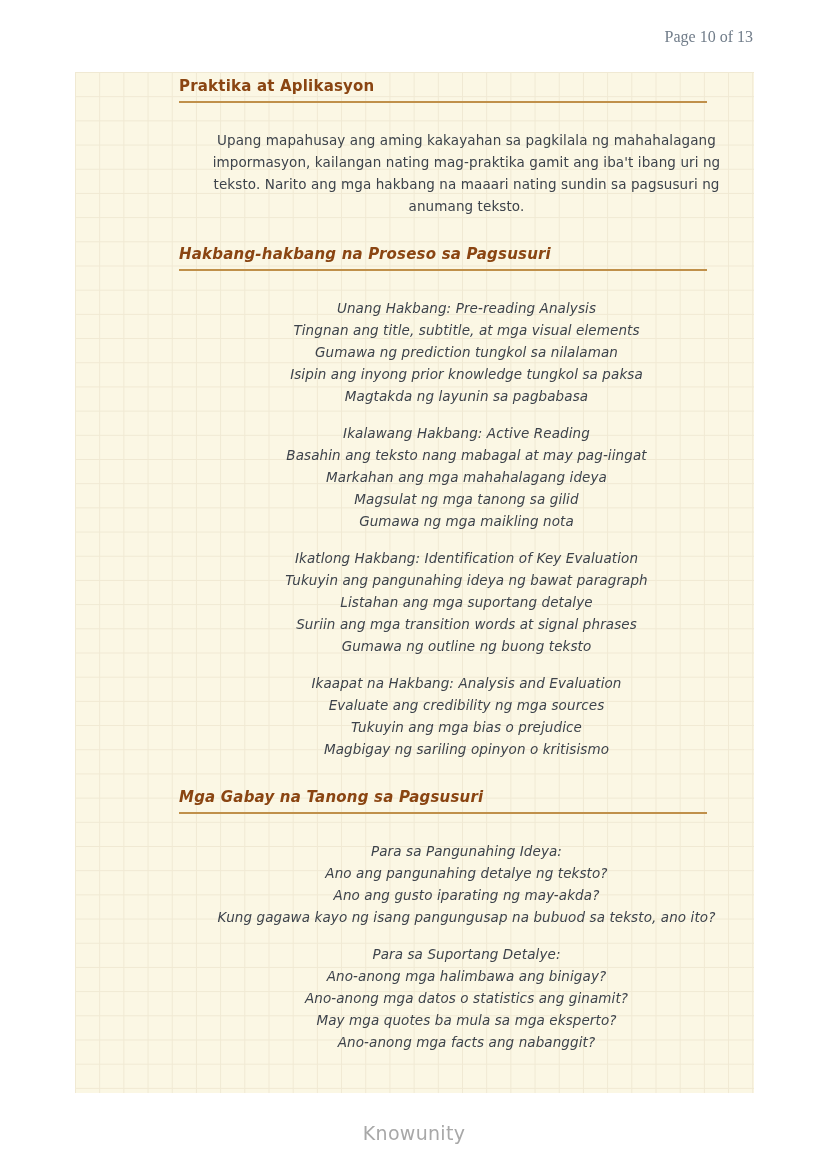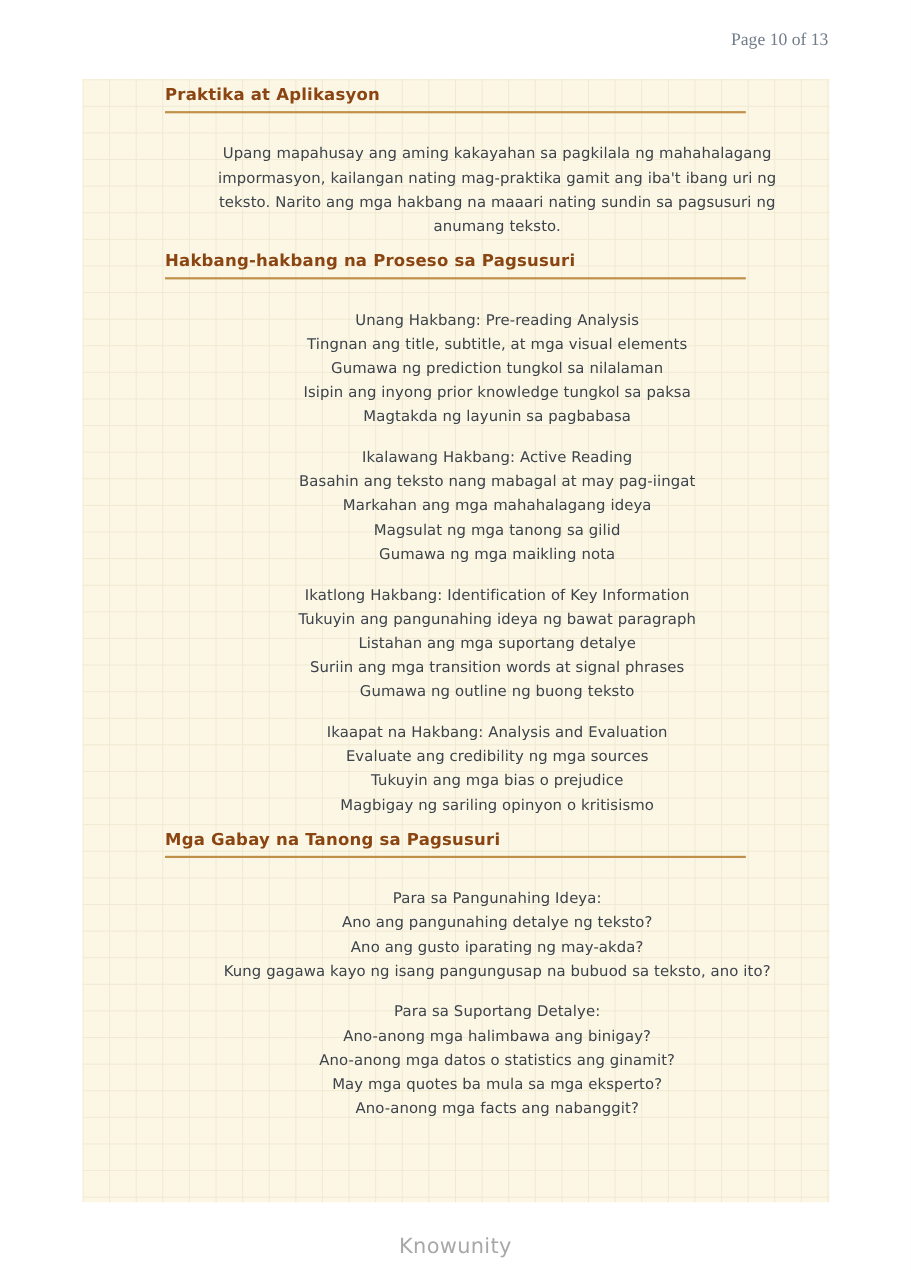"Praktika at Aplikasyon" .paper { padding: 6px 0 0 75px -> 6px 0 0 104px }
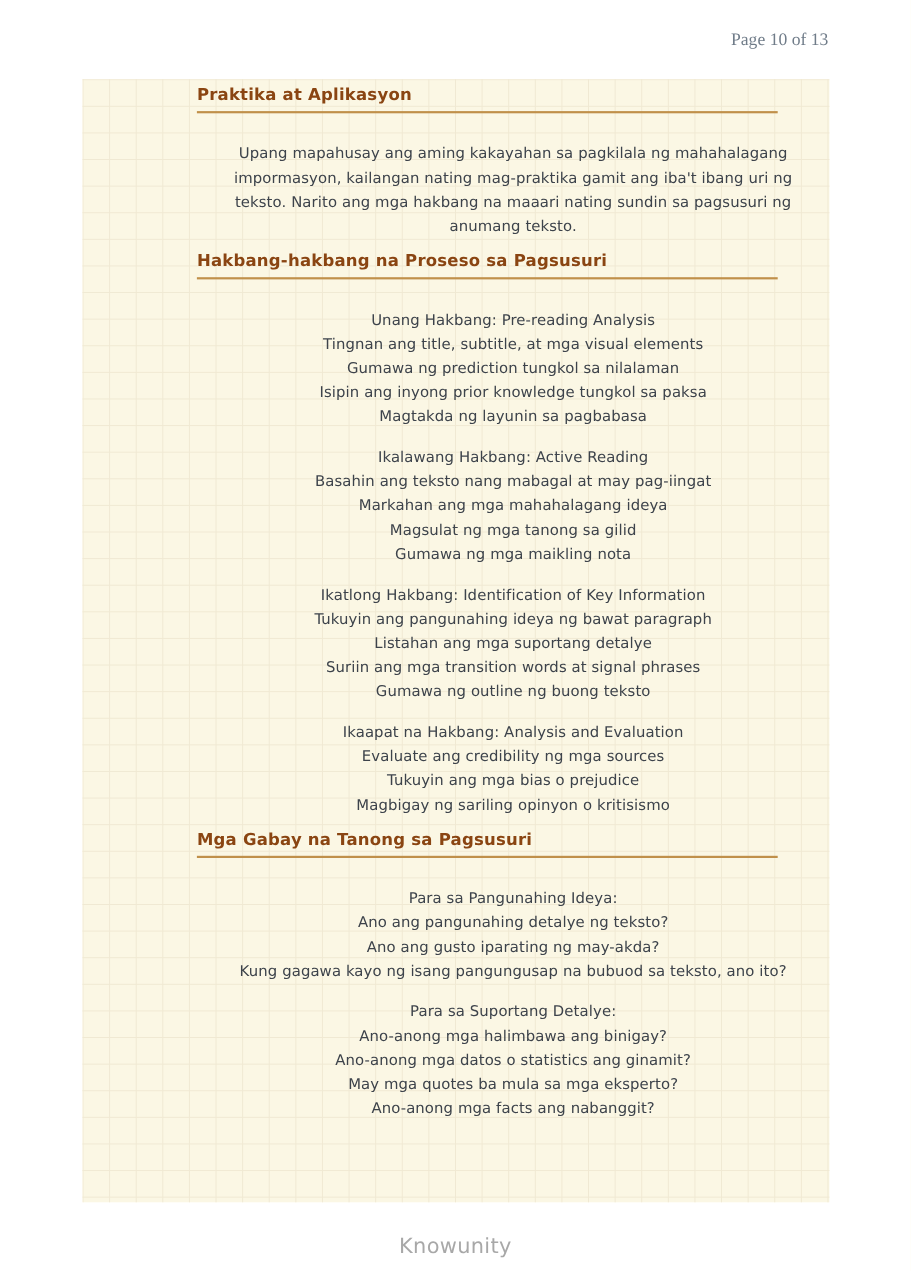"Hakbang-hakbang na Proseso sa Pagsusuri" .section + .section { font-style: none -> italic; margin-top: 12px -> 29px }
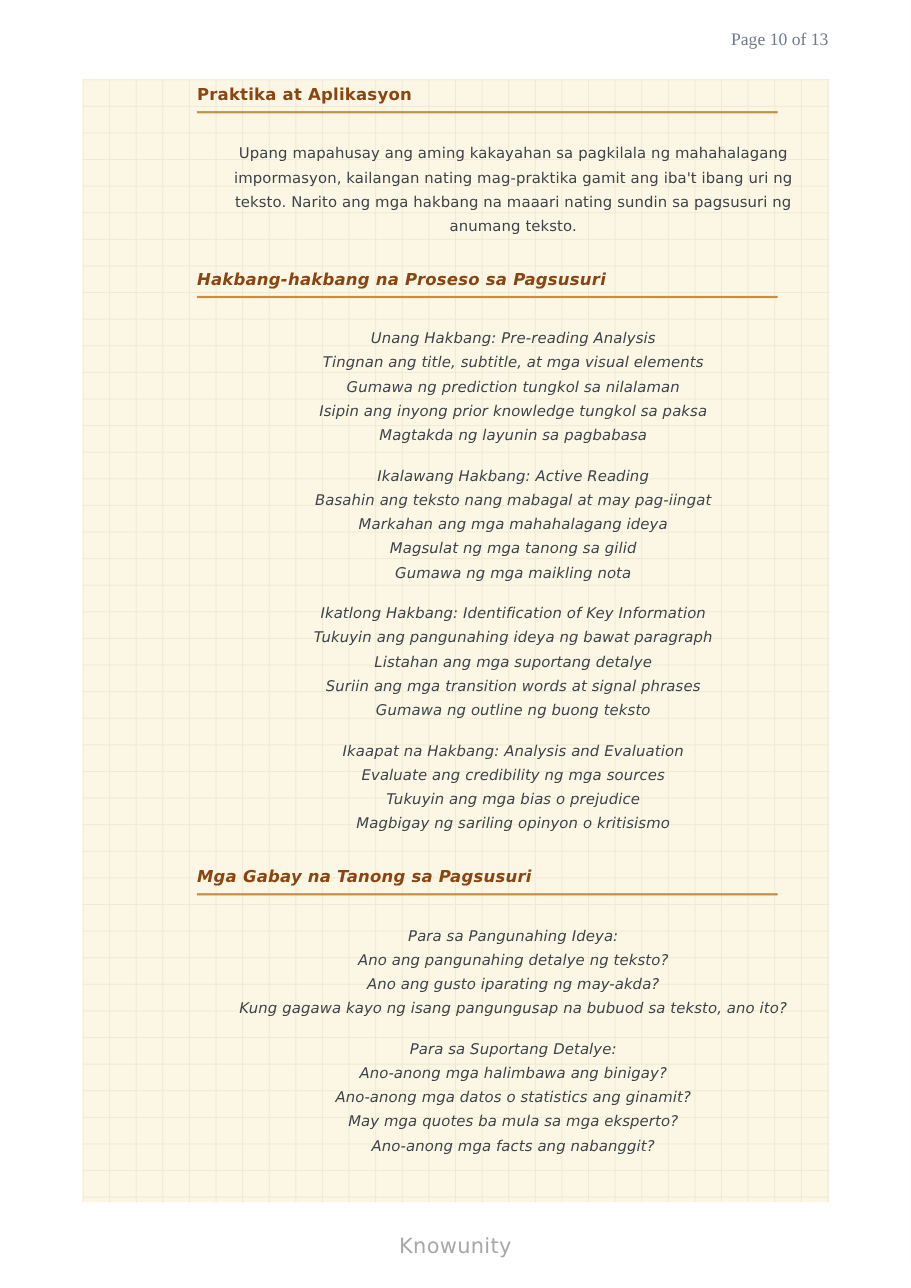"Ikatlong Hakbang: Identification of Key" div.line { text: Information -> Evaluation }
